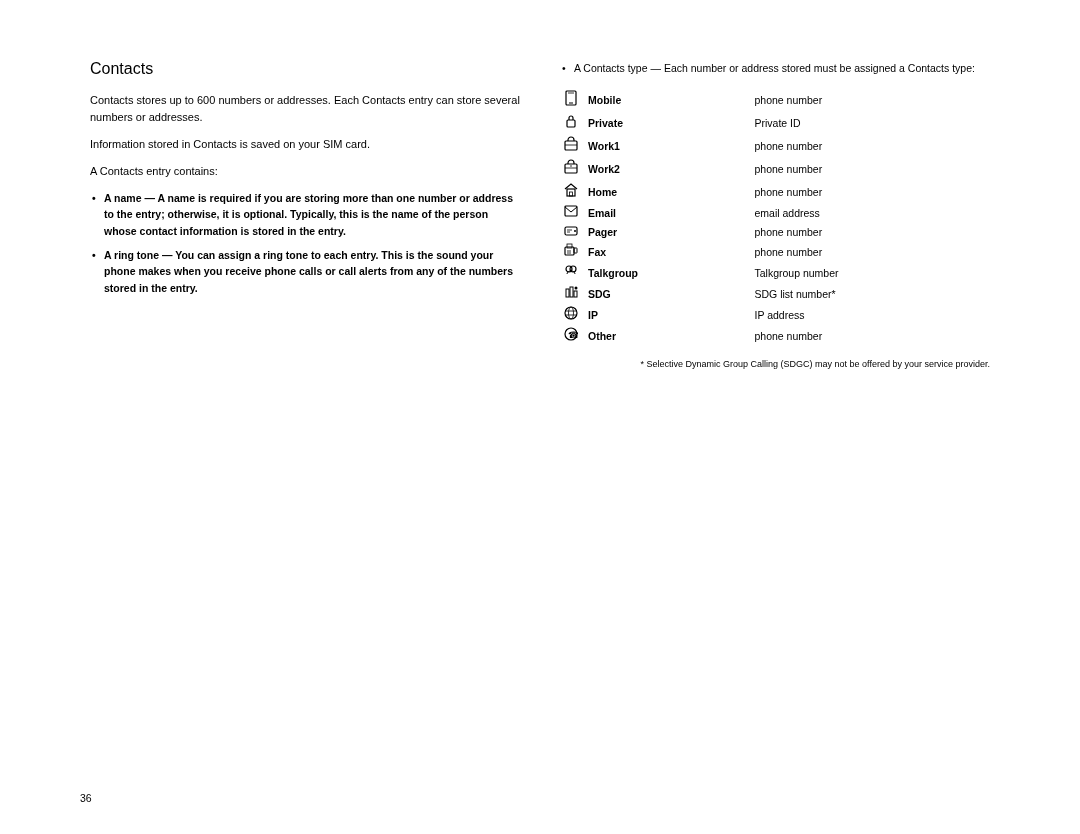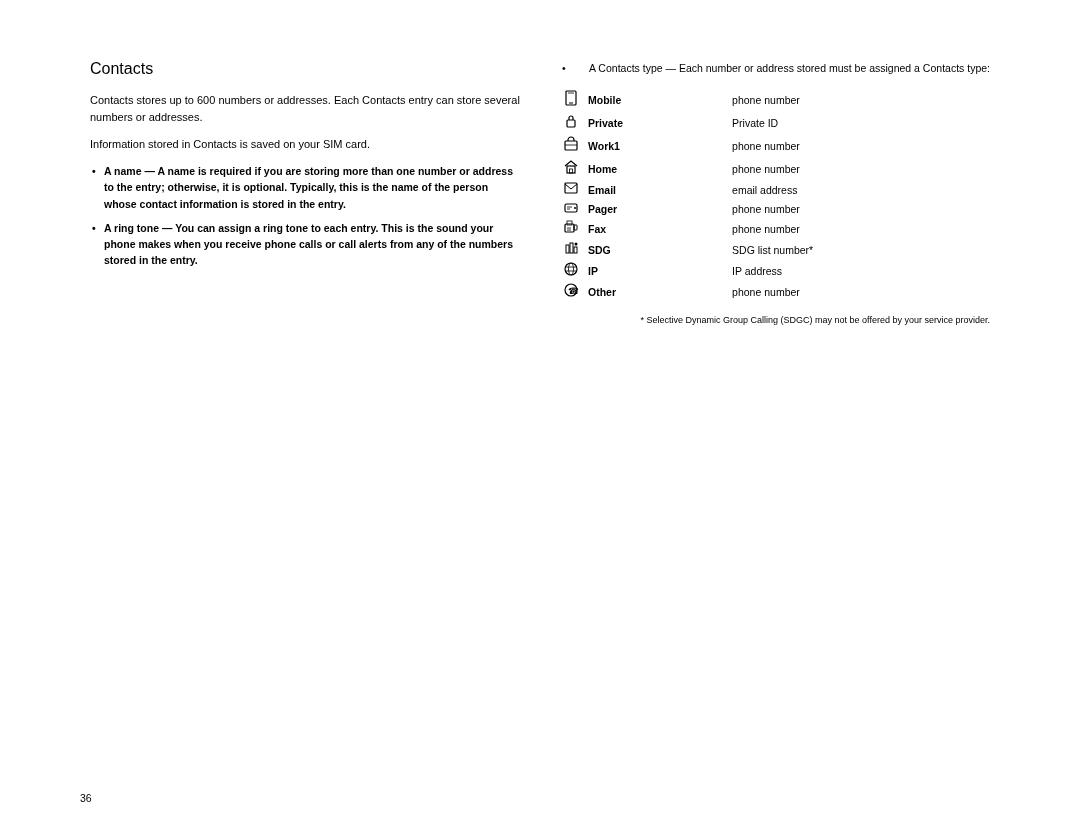"A Contacts type — Each" .right-intro-text { text-align: right -> none }
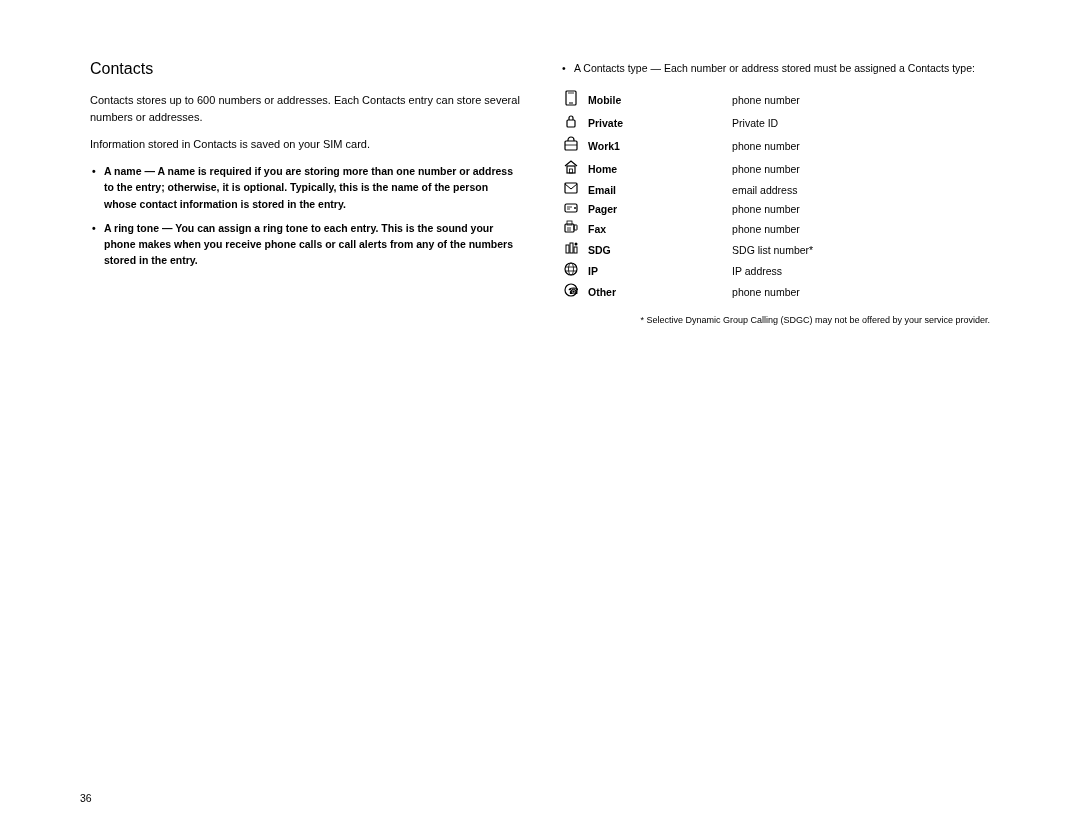"A Contacts entry contains:" p.body-text { html: none -> <p>A Contacts entry contains:</p> }
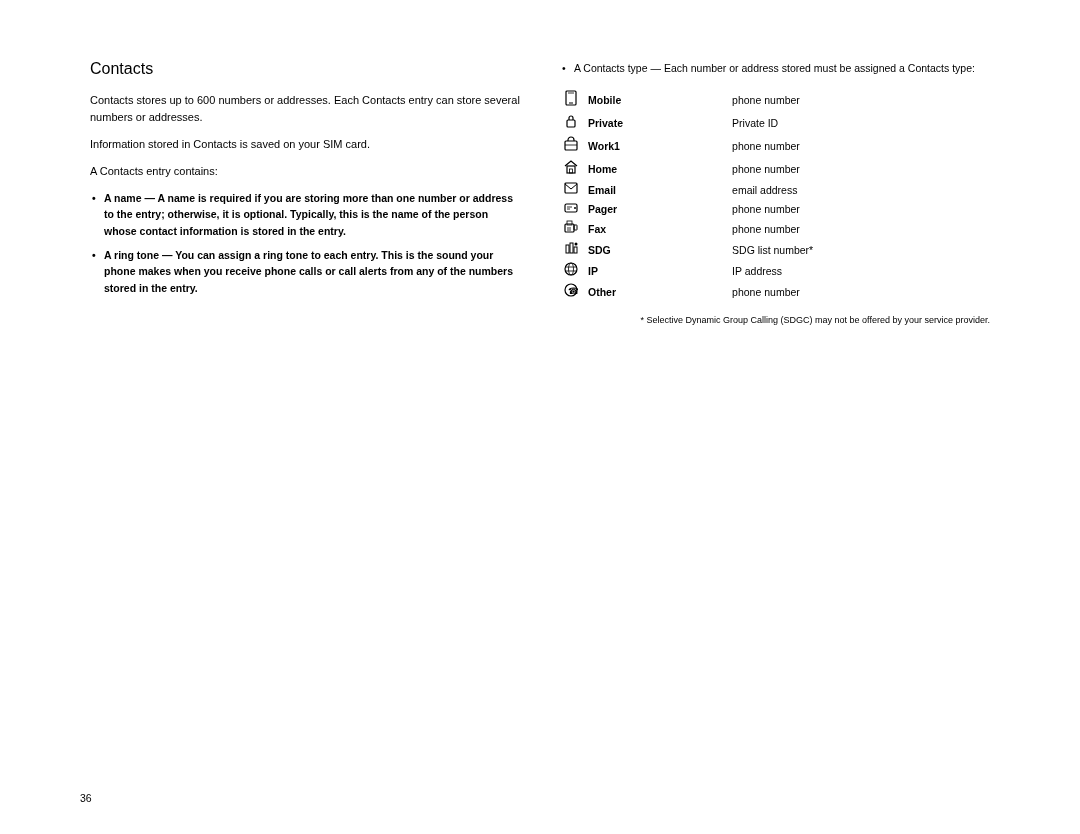"Work2" tr { html: none -> <tr> <td> <svg> <rect></rect> <path></path> <line></line> <line></line> </svg> </td> <td>Work2</td> <td>phone number</td> </tr> }
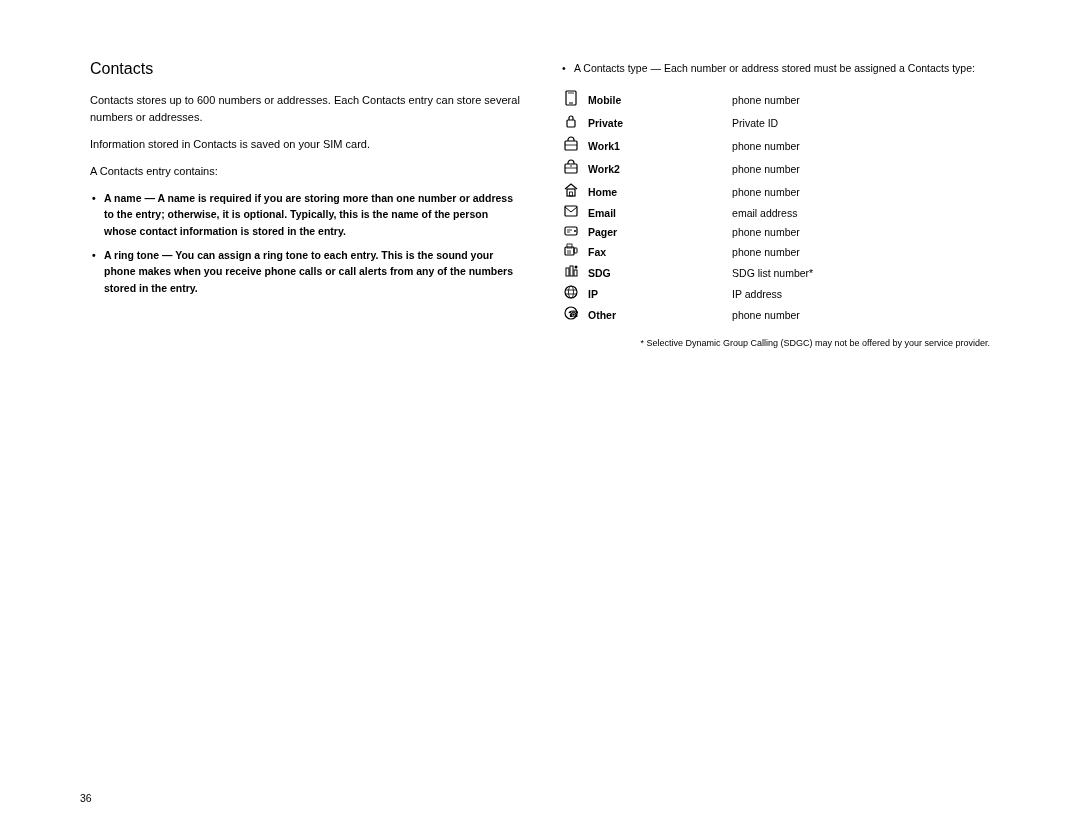"Talkgroup" tr { html: none -> <tr> <td> <svg> <circle></circle> <circle></circle> <path></path> </svg> </td> <td>Talkgroup</td> <td>Talkgroup number</td> </tr> }
